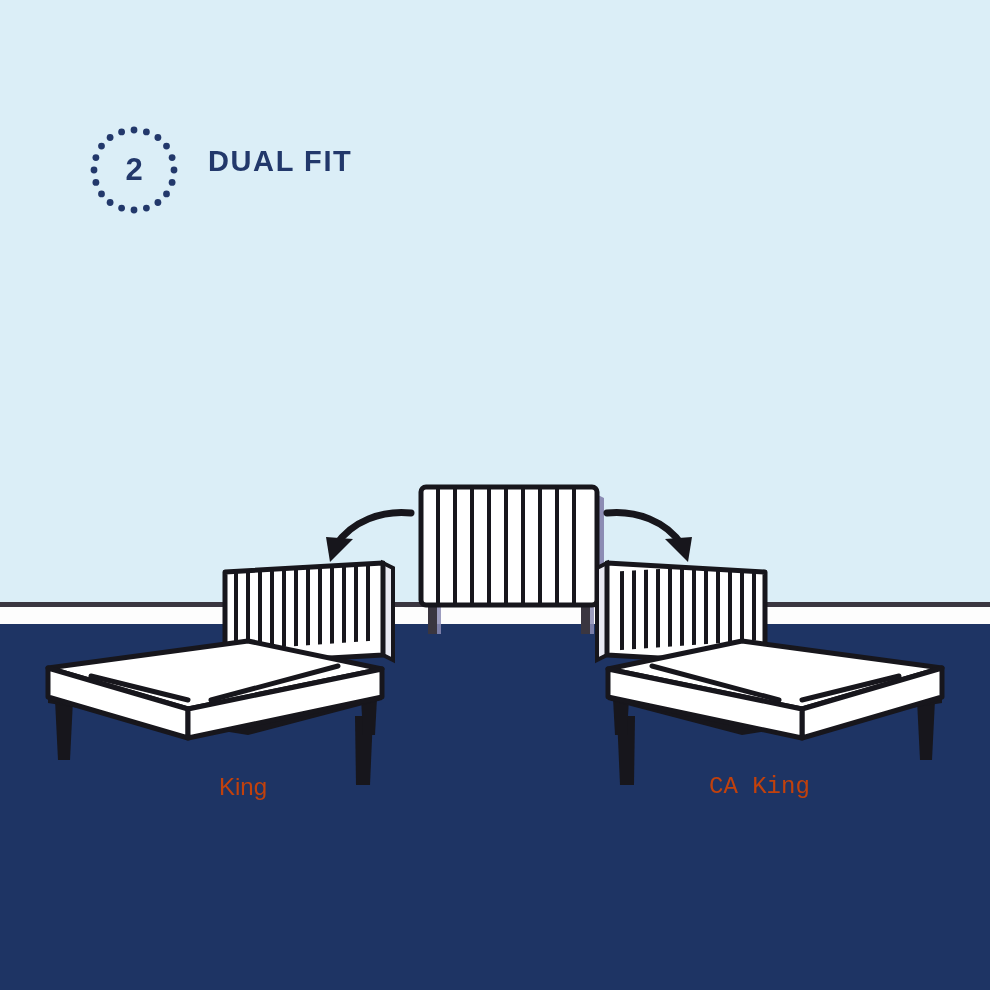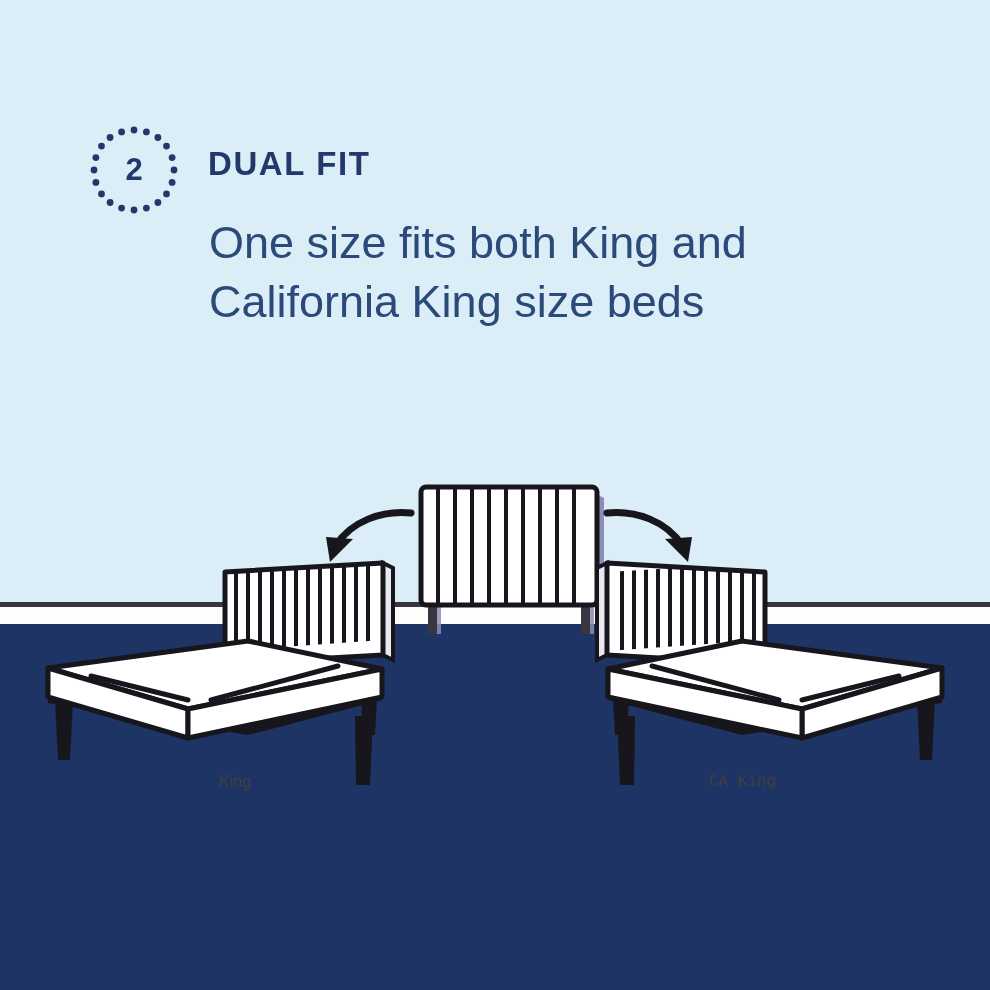"DUAL FIT" .eyebrow { font-size: 33px -> 29px }
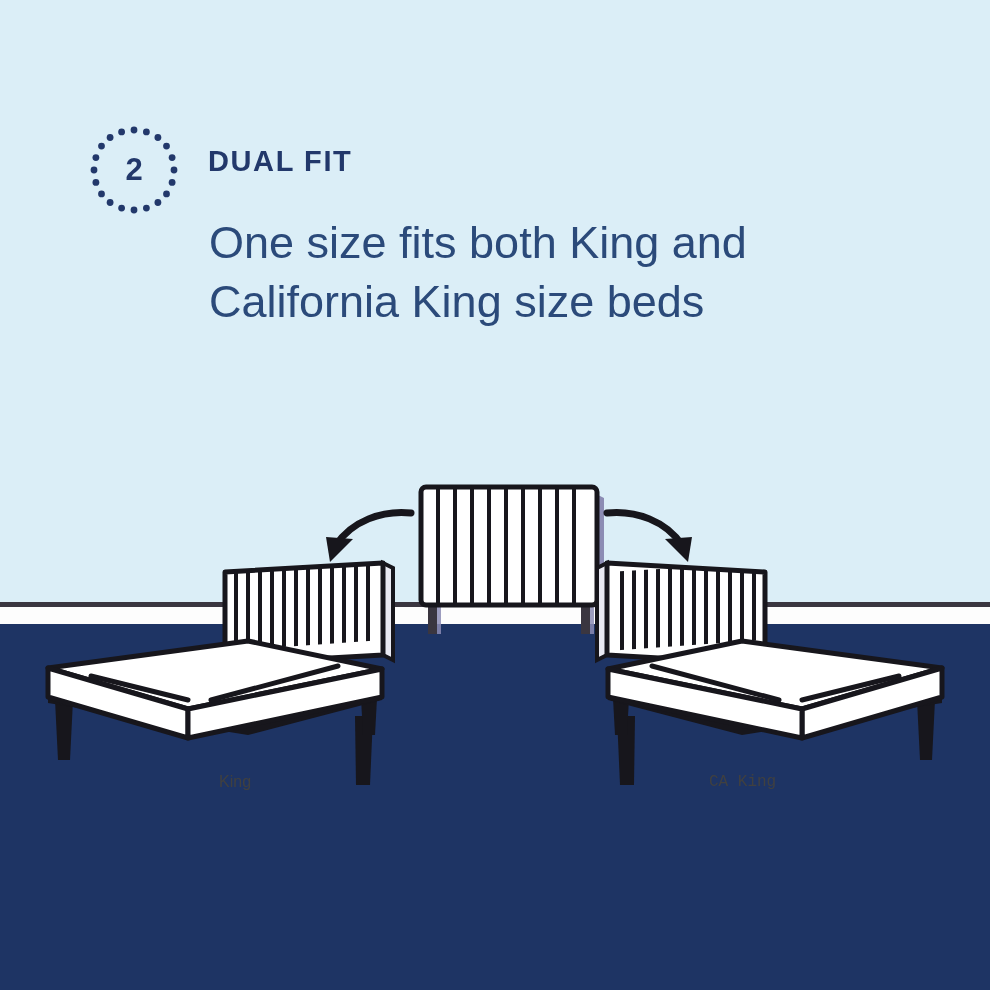"One size fits both King" div.headline { html: <div>One size fits both King and California King size beds</div> -> none }
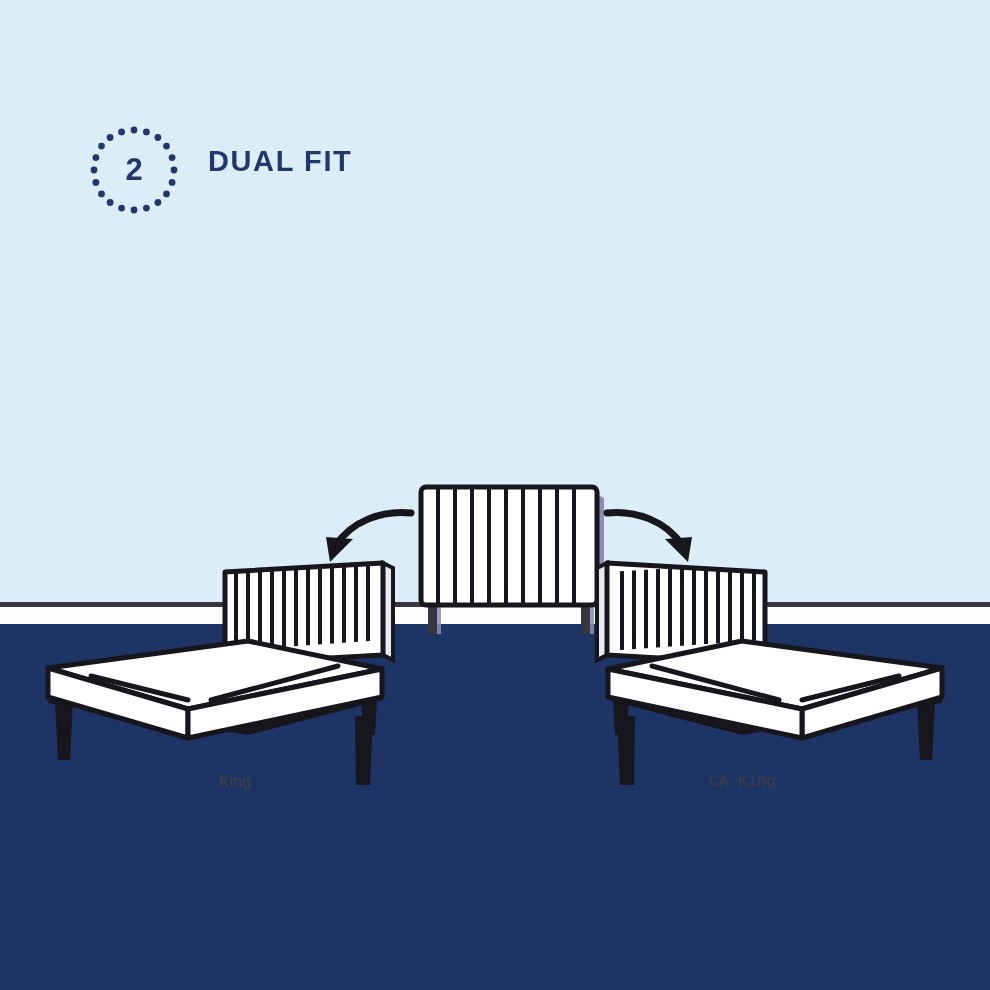"King" .bed-caption { color: #404040 -> #c2410c; font-size: 16px -> 24px }
